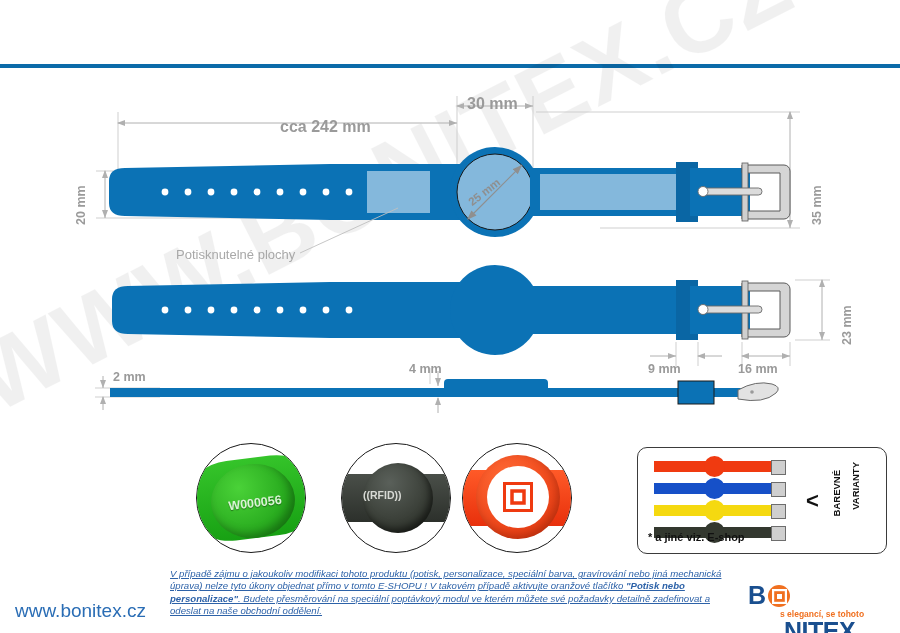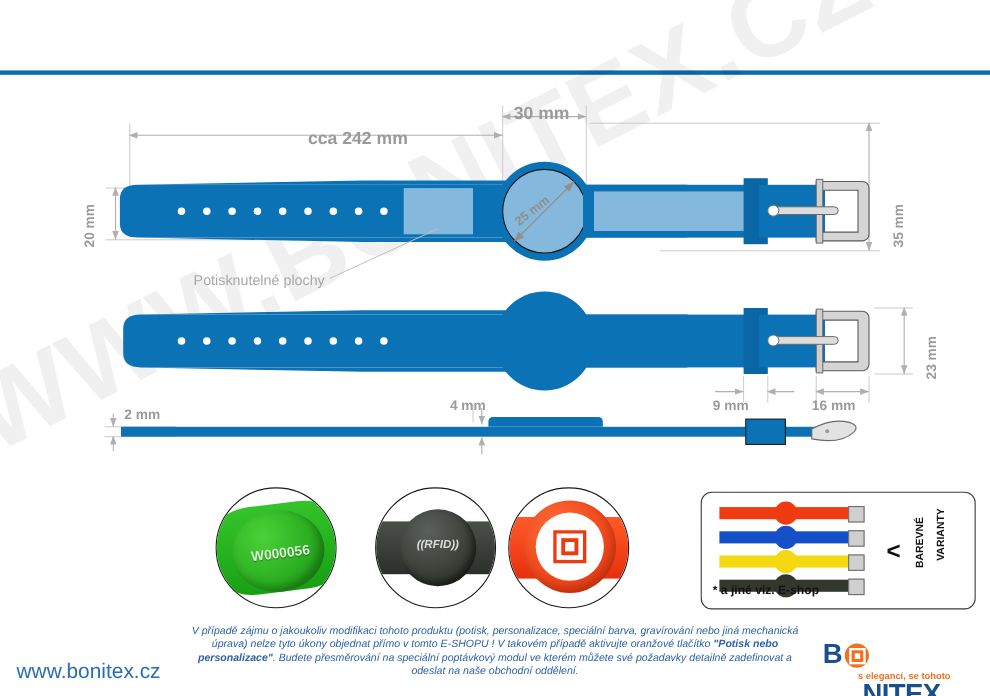"((RFID))" .blk-text { font-style: italic -> none; text-align: center -> left }
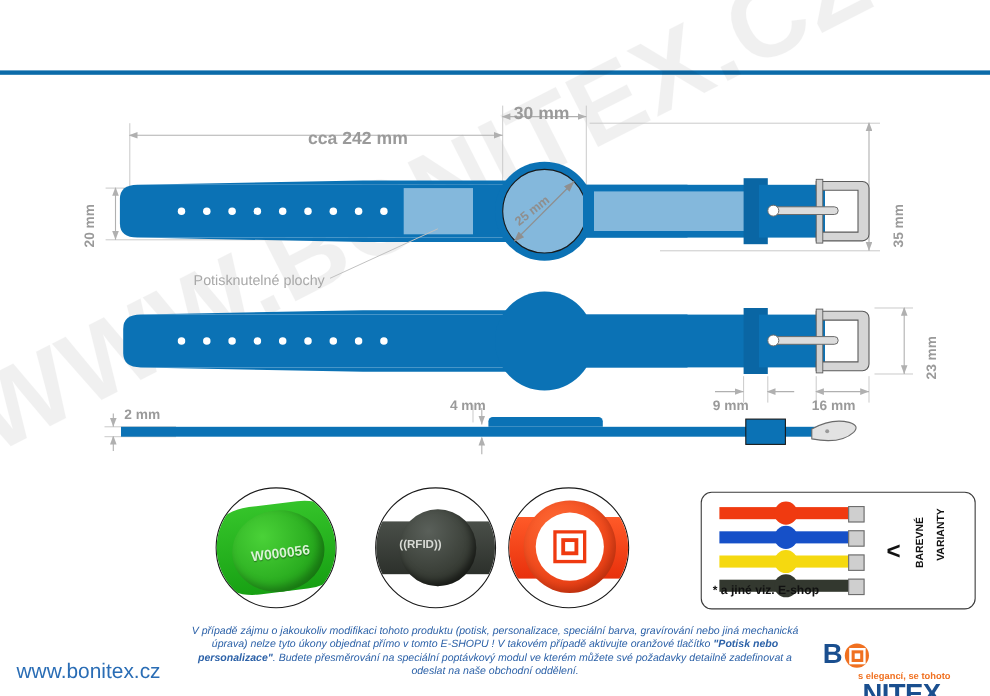"V případě zájmu o jakoukoliv" .footer-text { text-align: center -> left; text-decoration: none -> underline }
